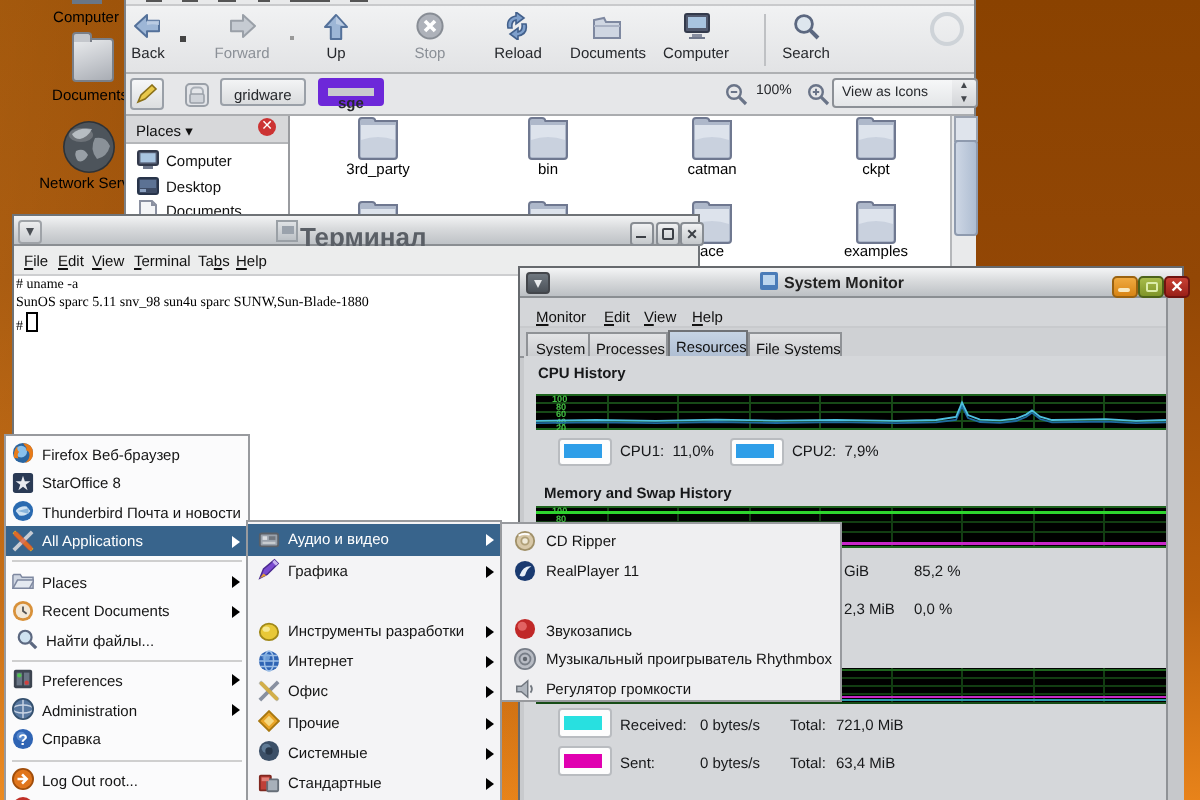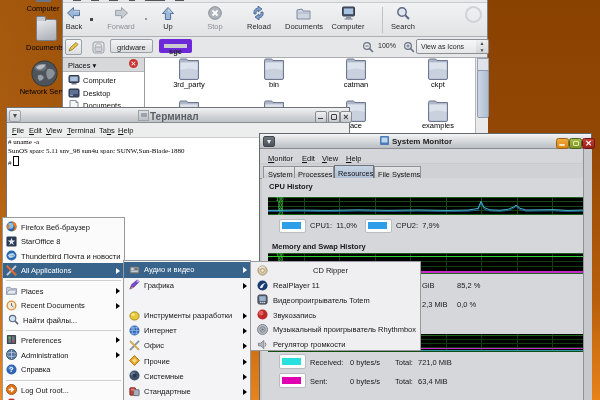"Терминал" span.ttl { font-size: 10px -> 13px }
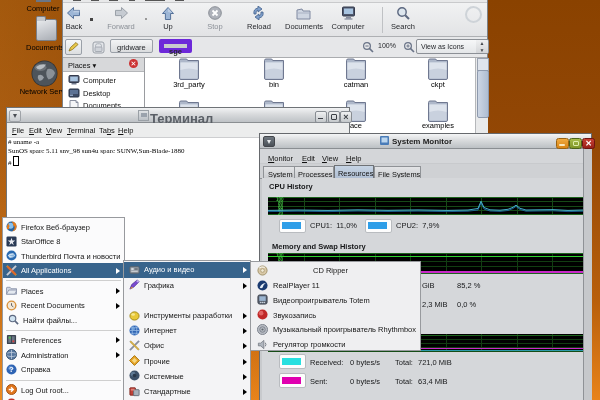"CD Ripper" span.tx { margin-left: 40px -> none }
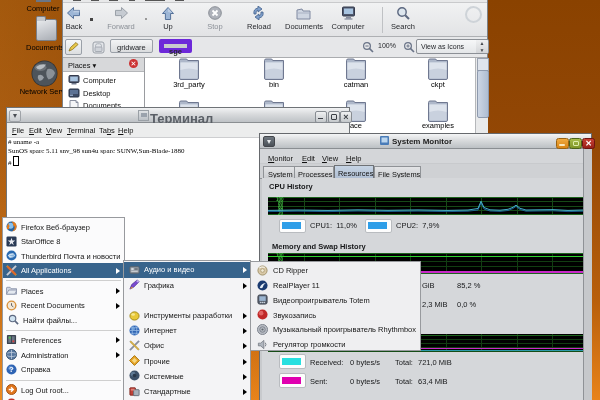"Видеопроигрыватель Totem" div.mi { html: <div> <svg> <rect></rect> <rect></rect> <circle></circle> <circle></circle> <circle></circle> </svg> <span>Видеопроигрыватель Totem</span> </div> -> none }
